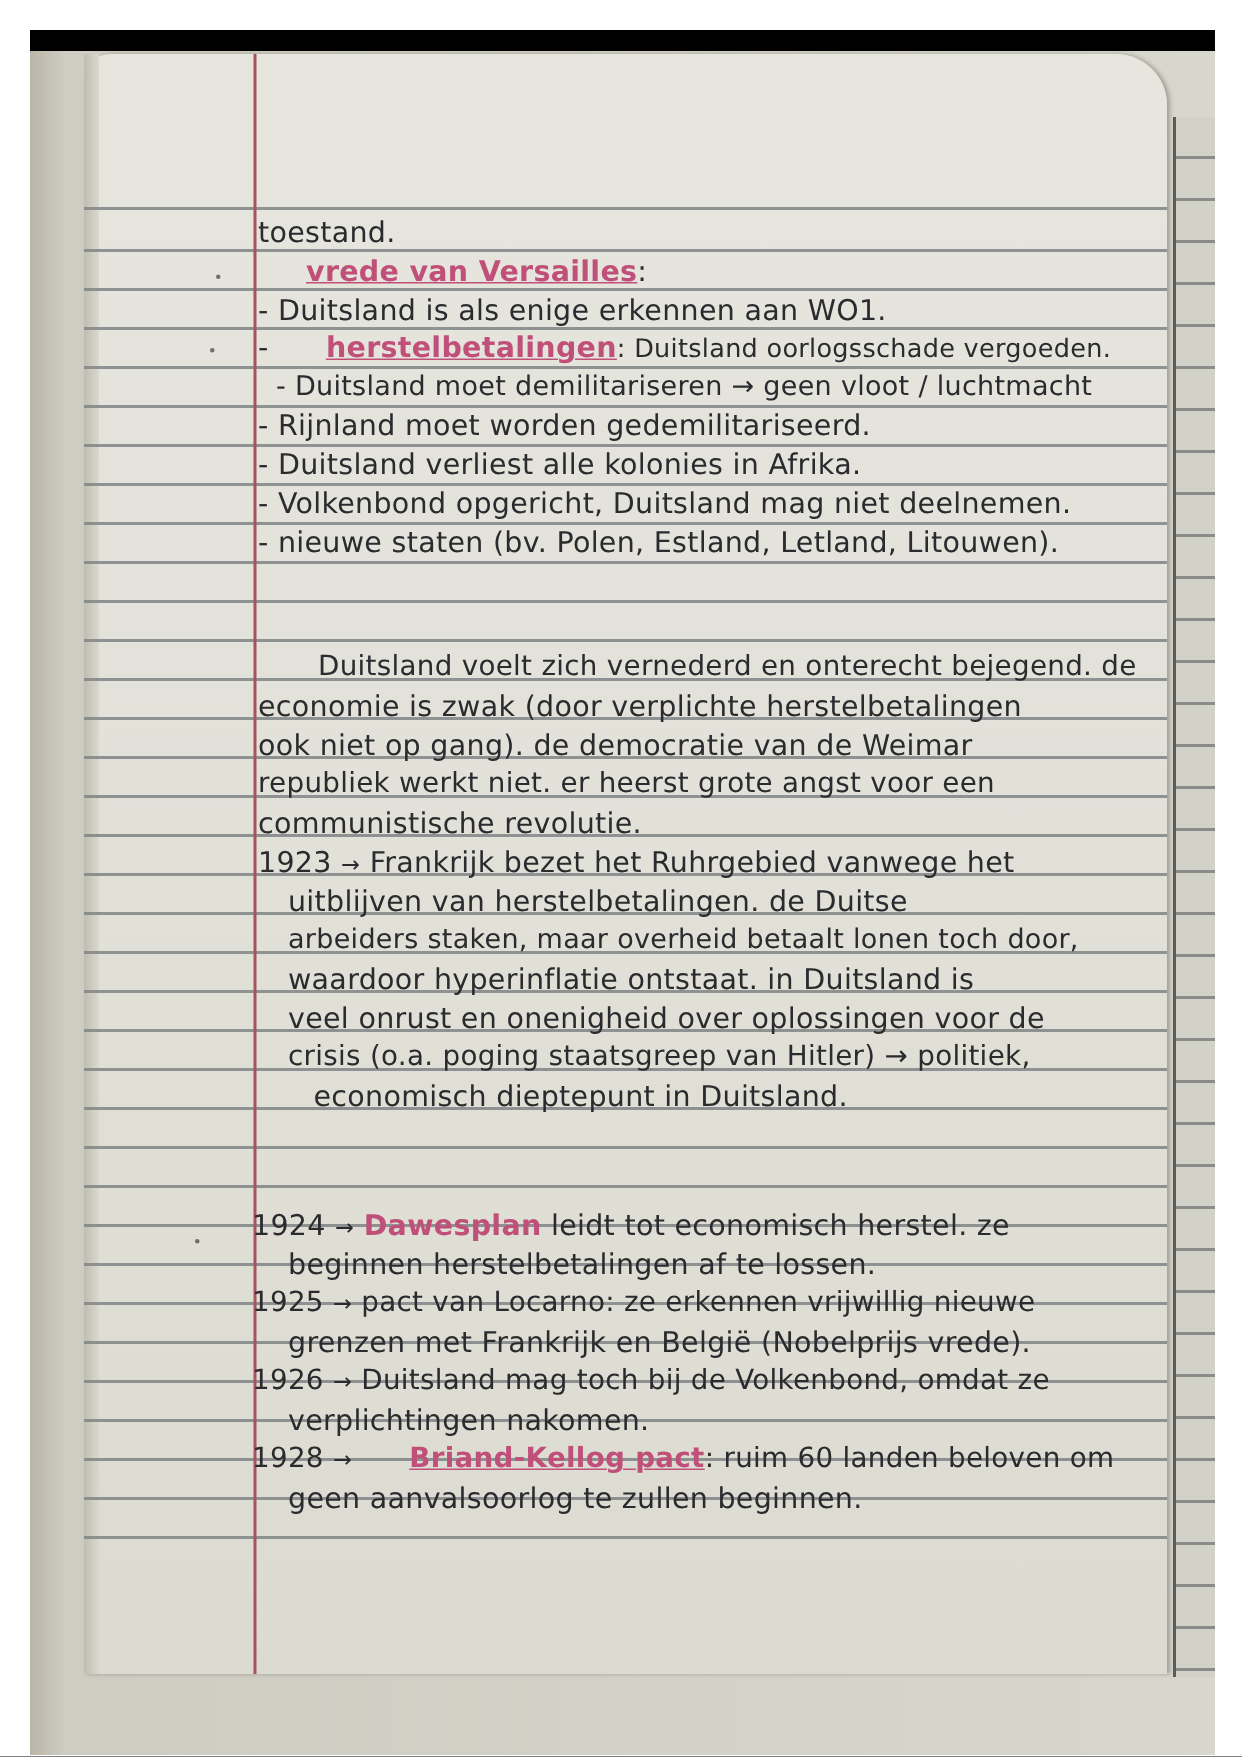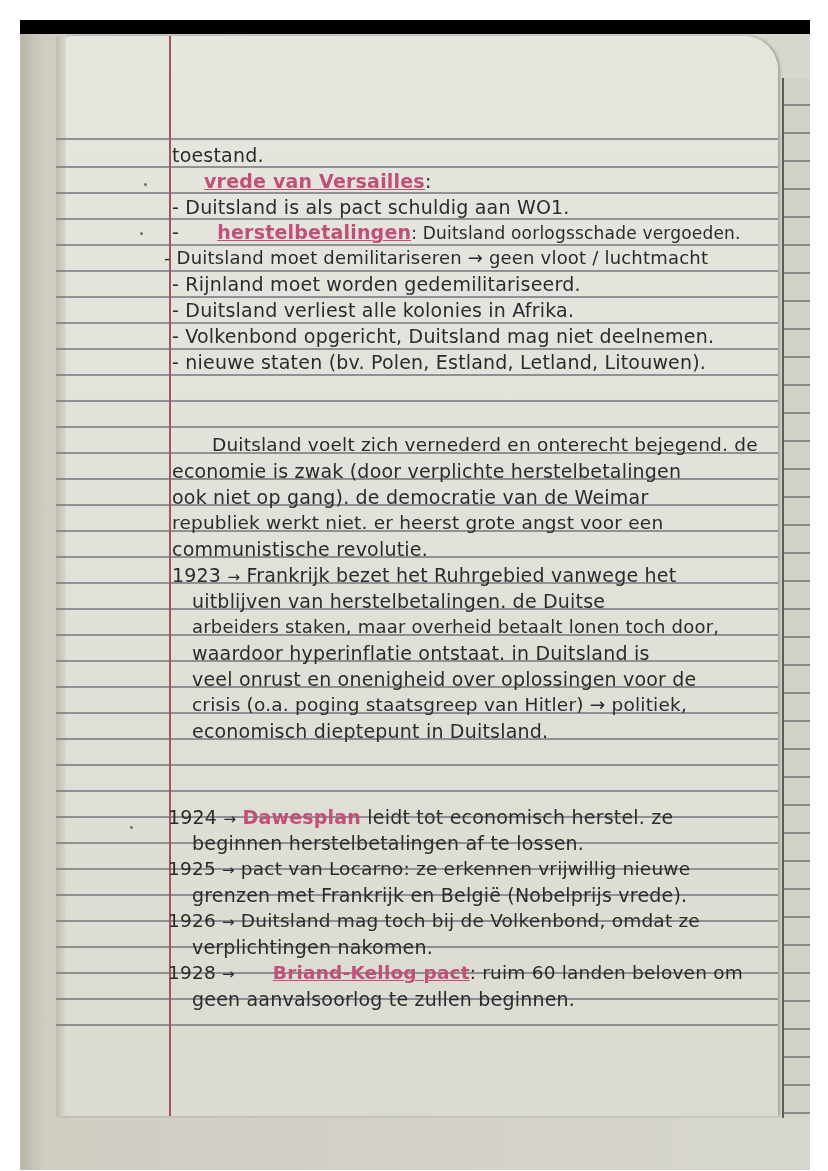"- Duitsland is als pact" div.line { text: pact schuldig -> enige erkennen }
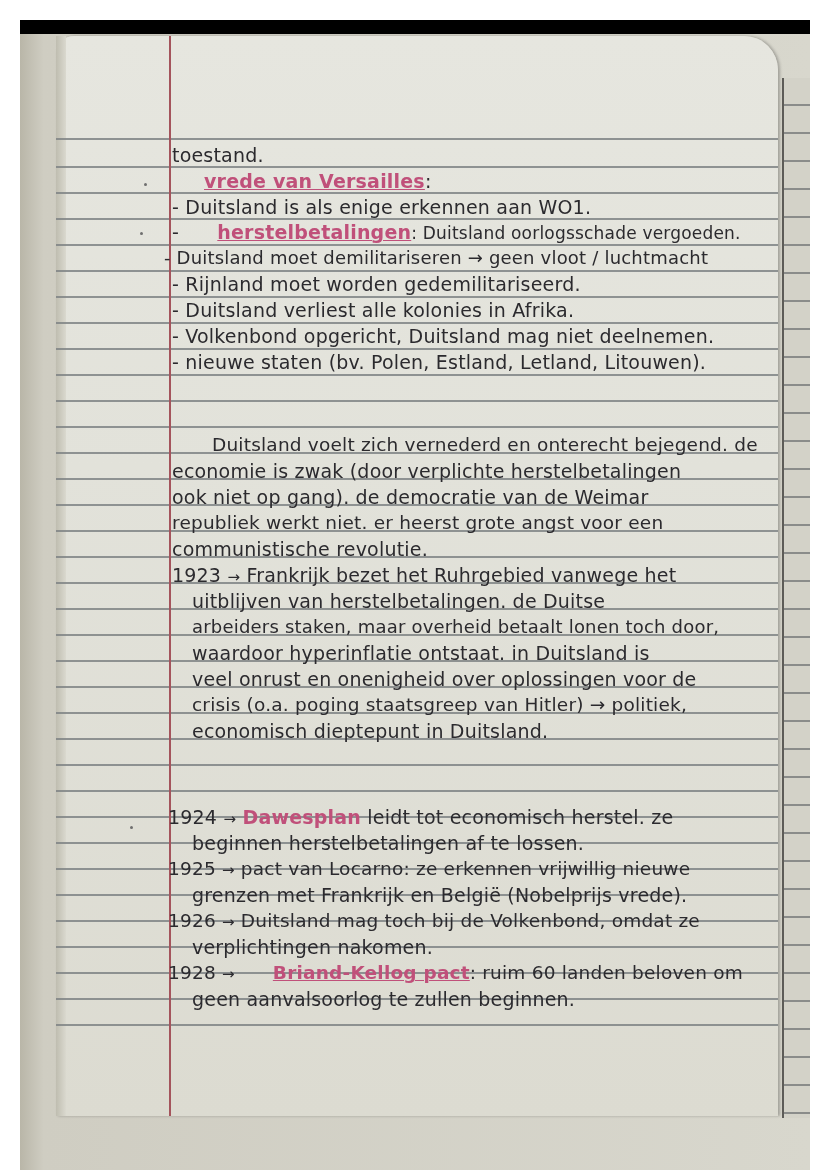"- Duitsland moet demilitariseren →" div.line { left: 108px -> 128px }
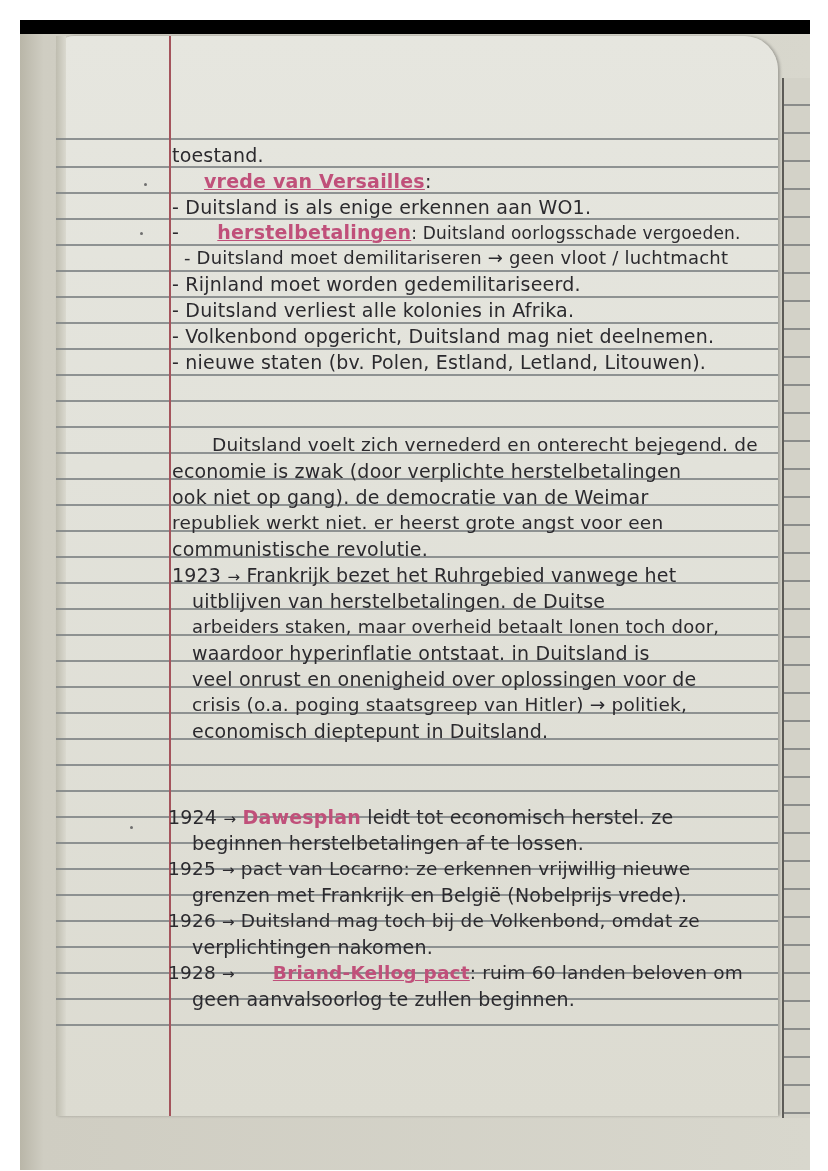"economisch dieptepunt in Duitsland." div.line { left: 136px -> 153px }
